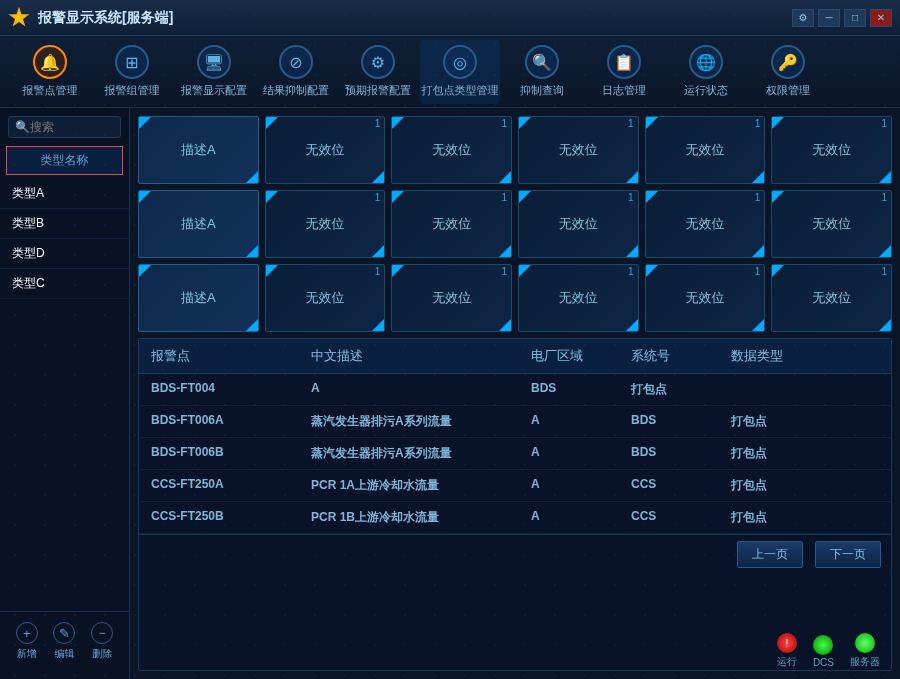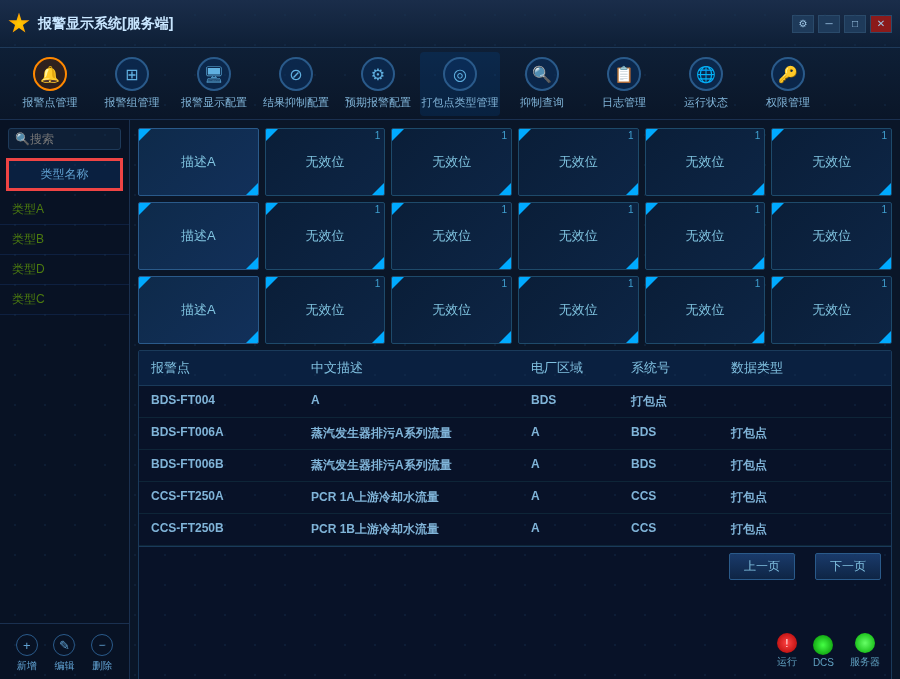"报警显示系统[服务端]" #title-bar { height: 48px -> 36px }
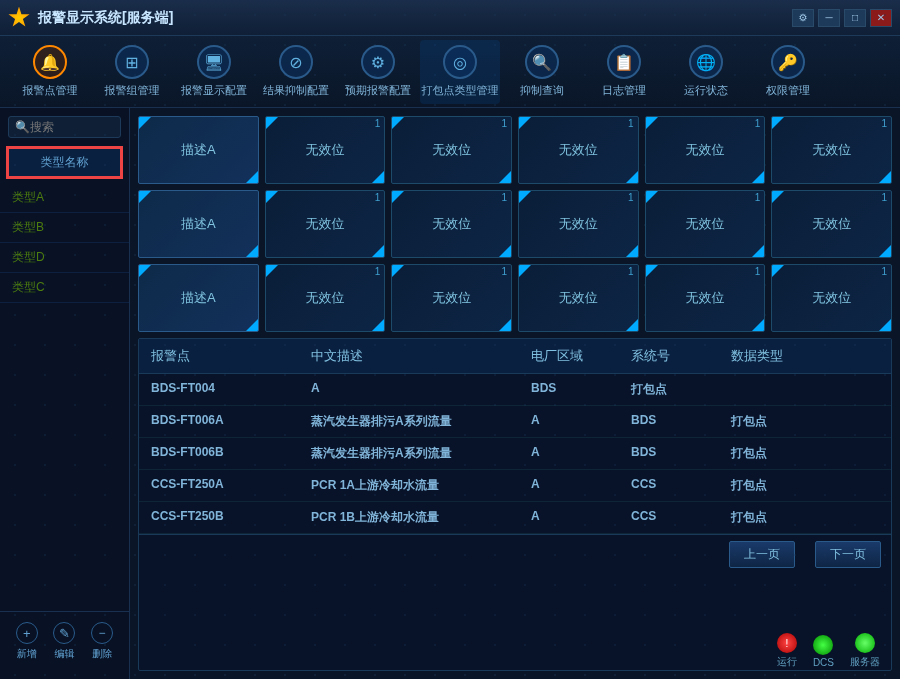"类型名称" .sidebar-header { border: 3px solid #ef4444 -> 1px solid #ef4444 }
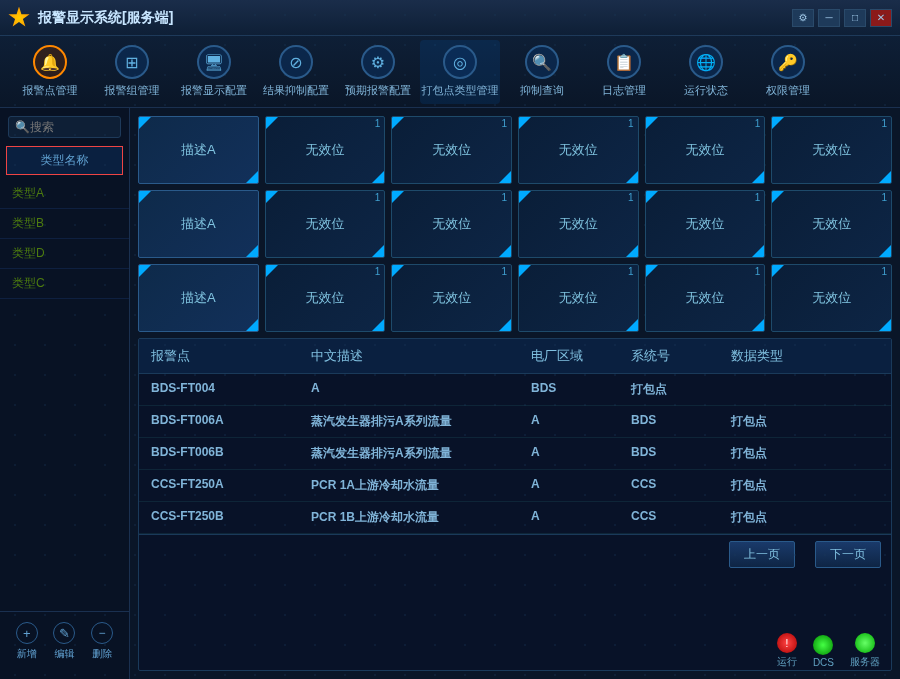"类型A" .sidebar-item { color: #4d7c0f -> #ffffff }
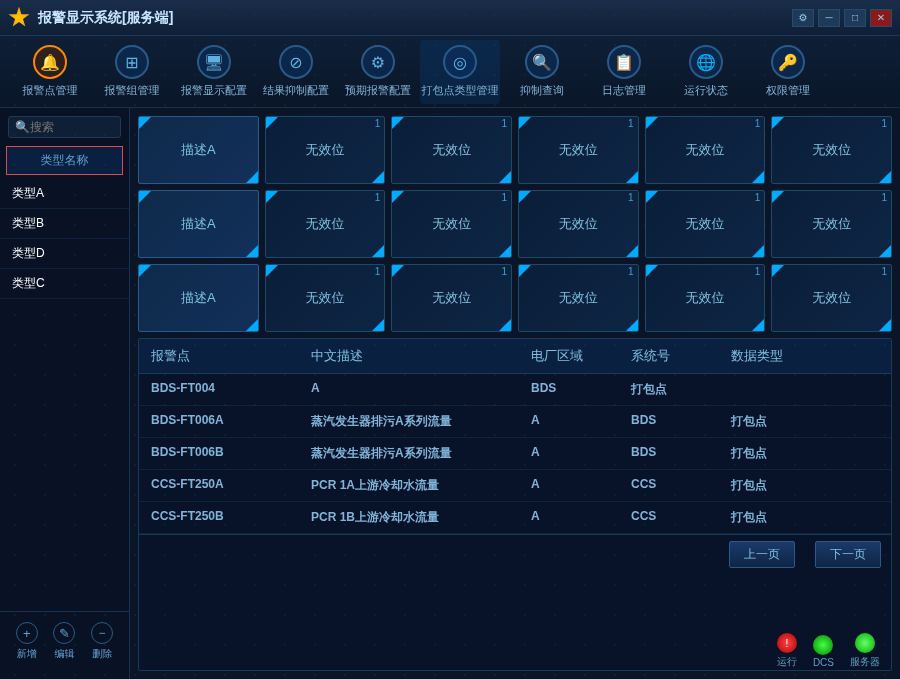"上一页" .table-pagination { gap: 20px -> 12px }
